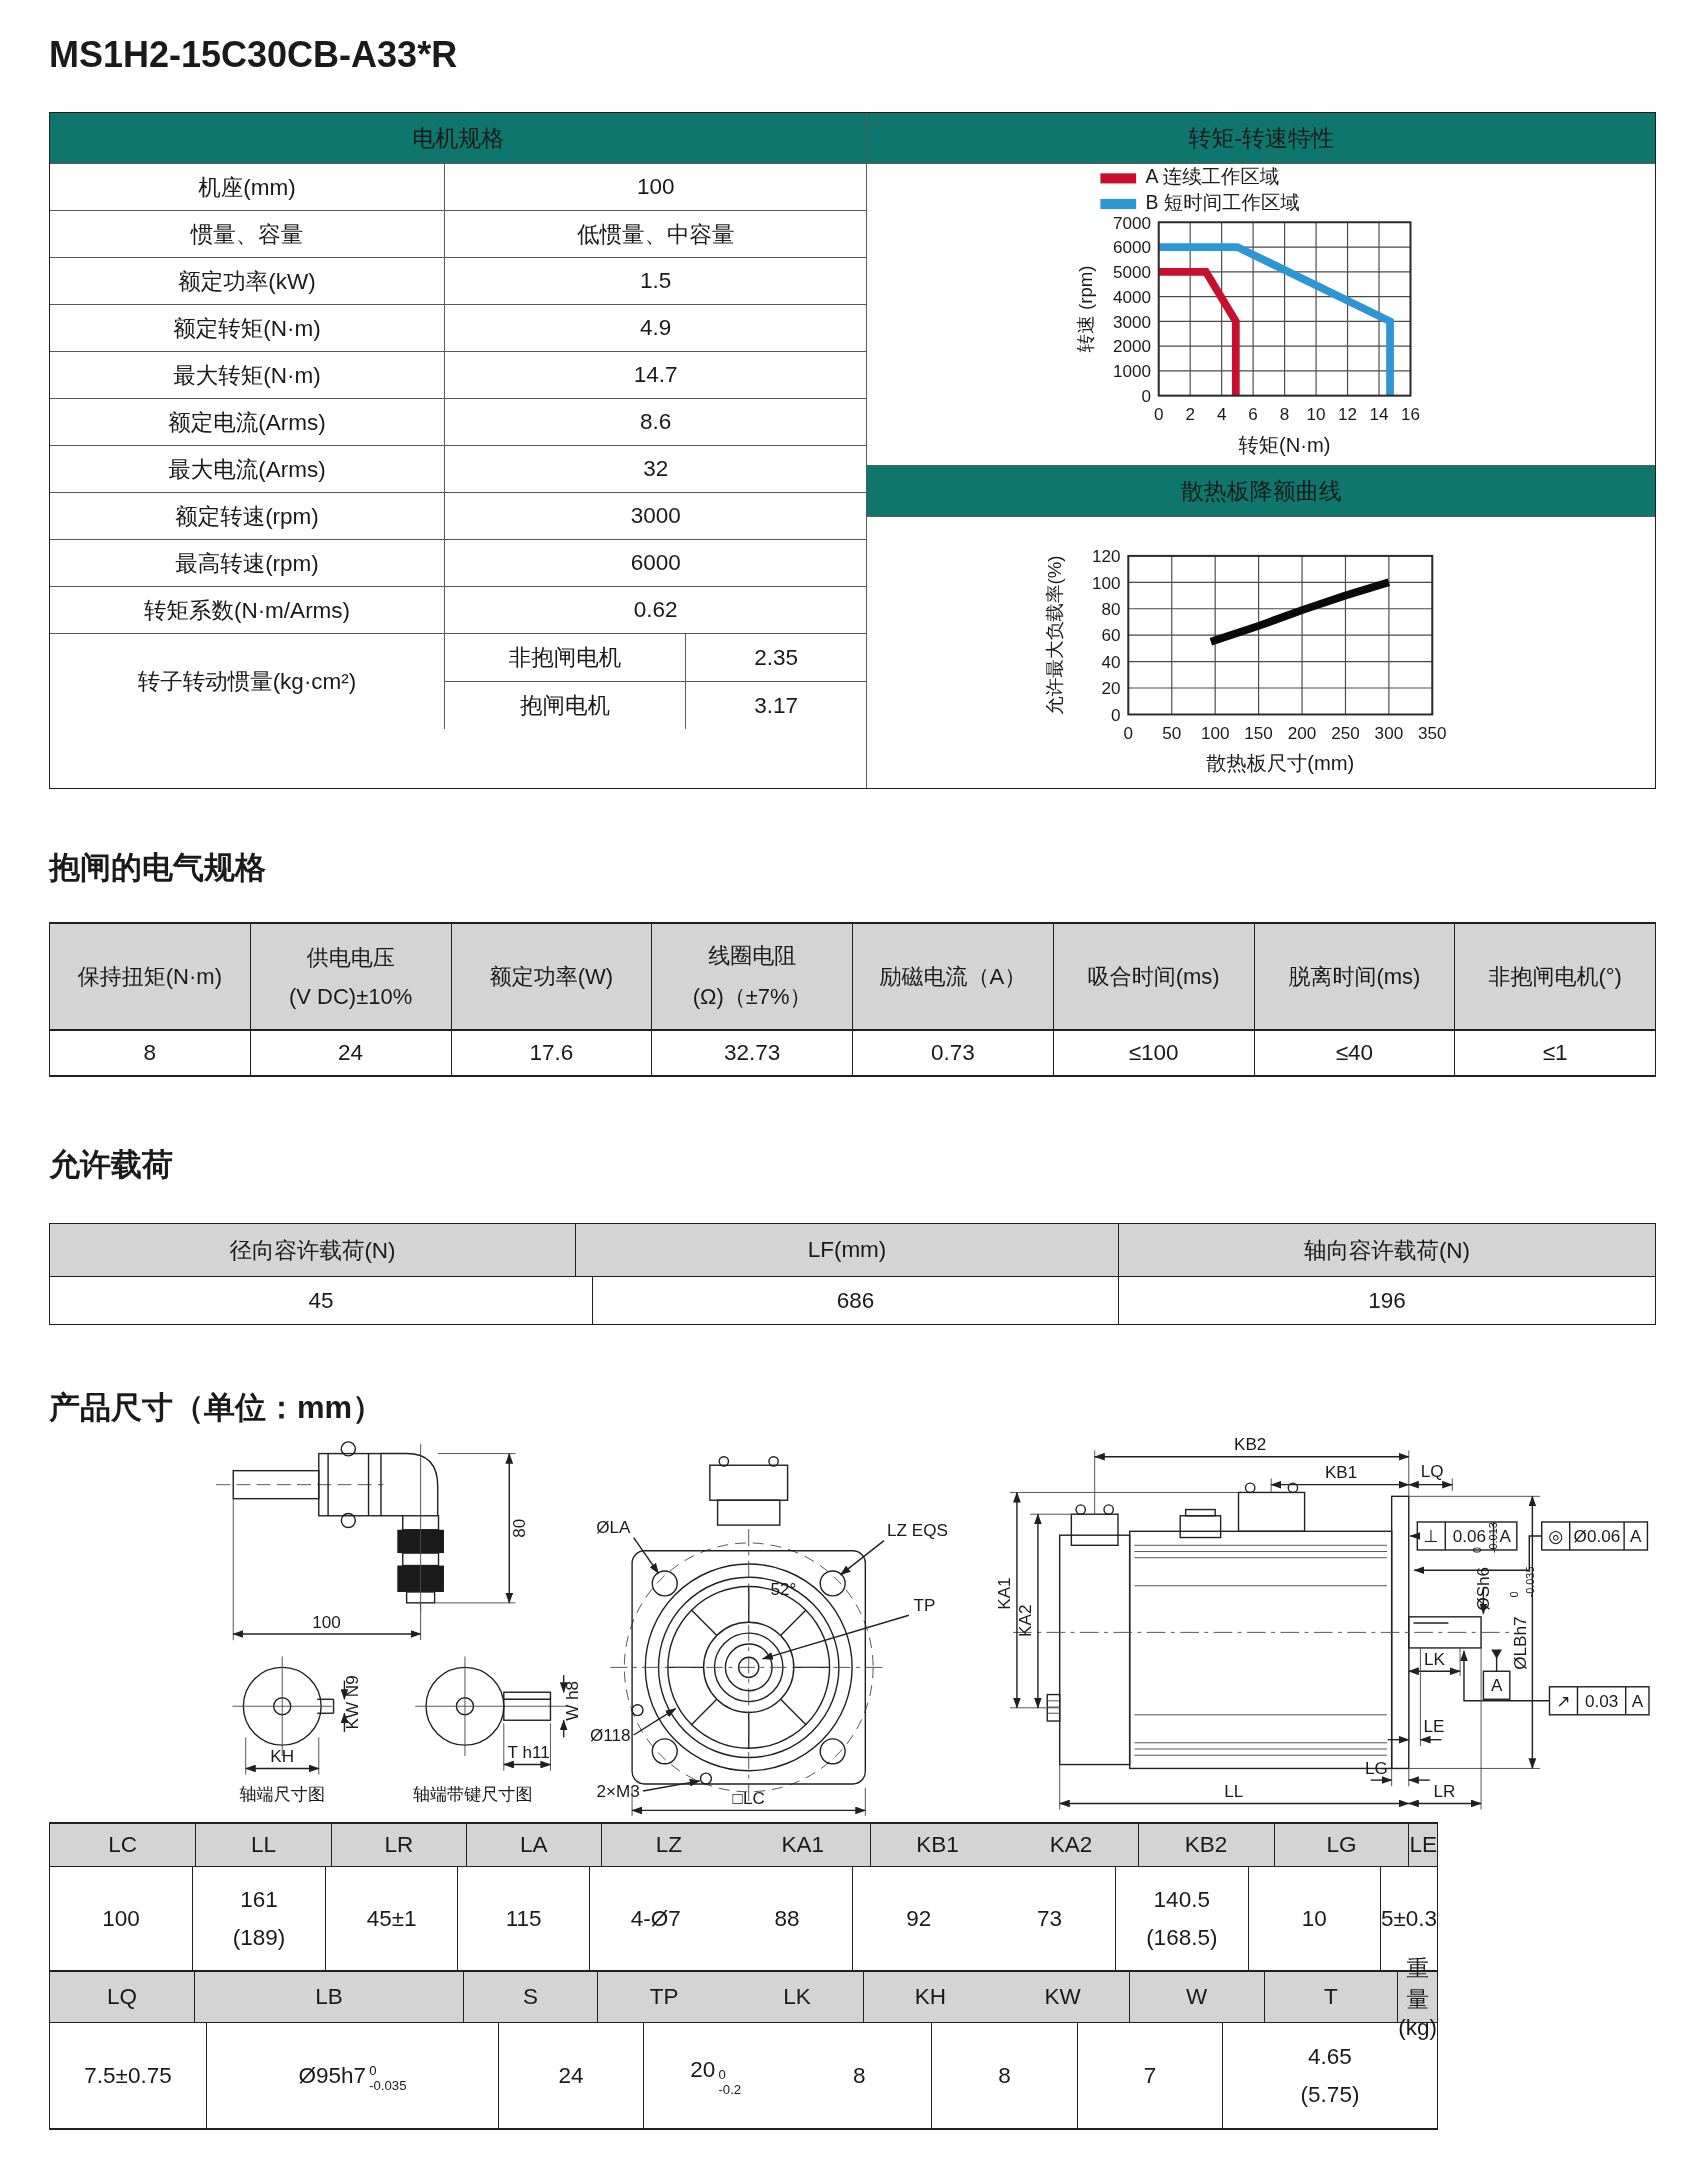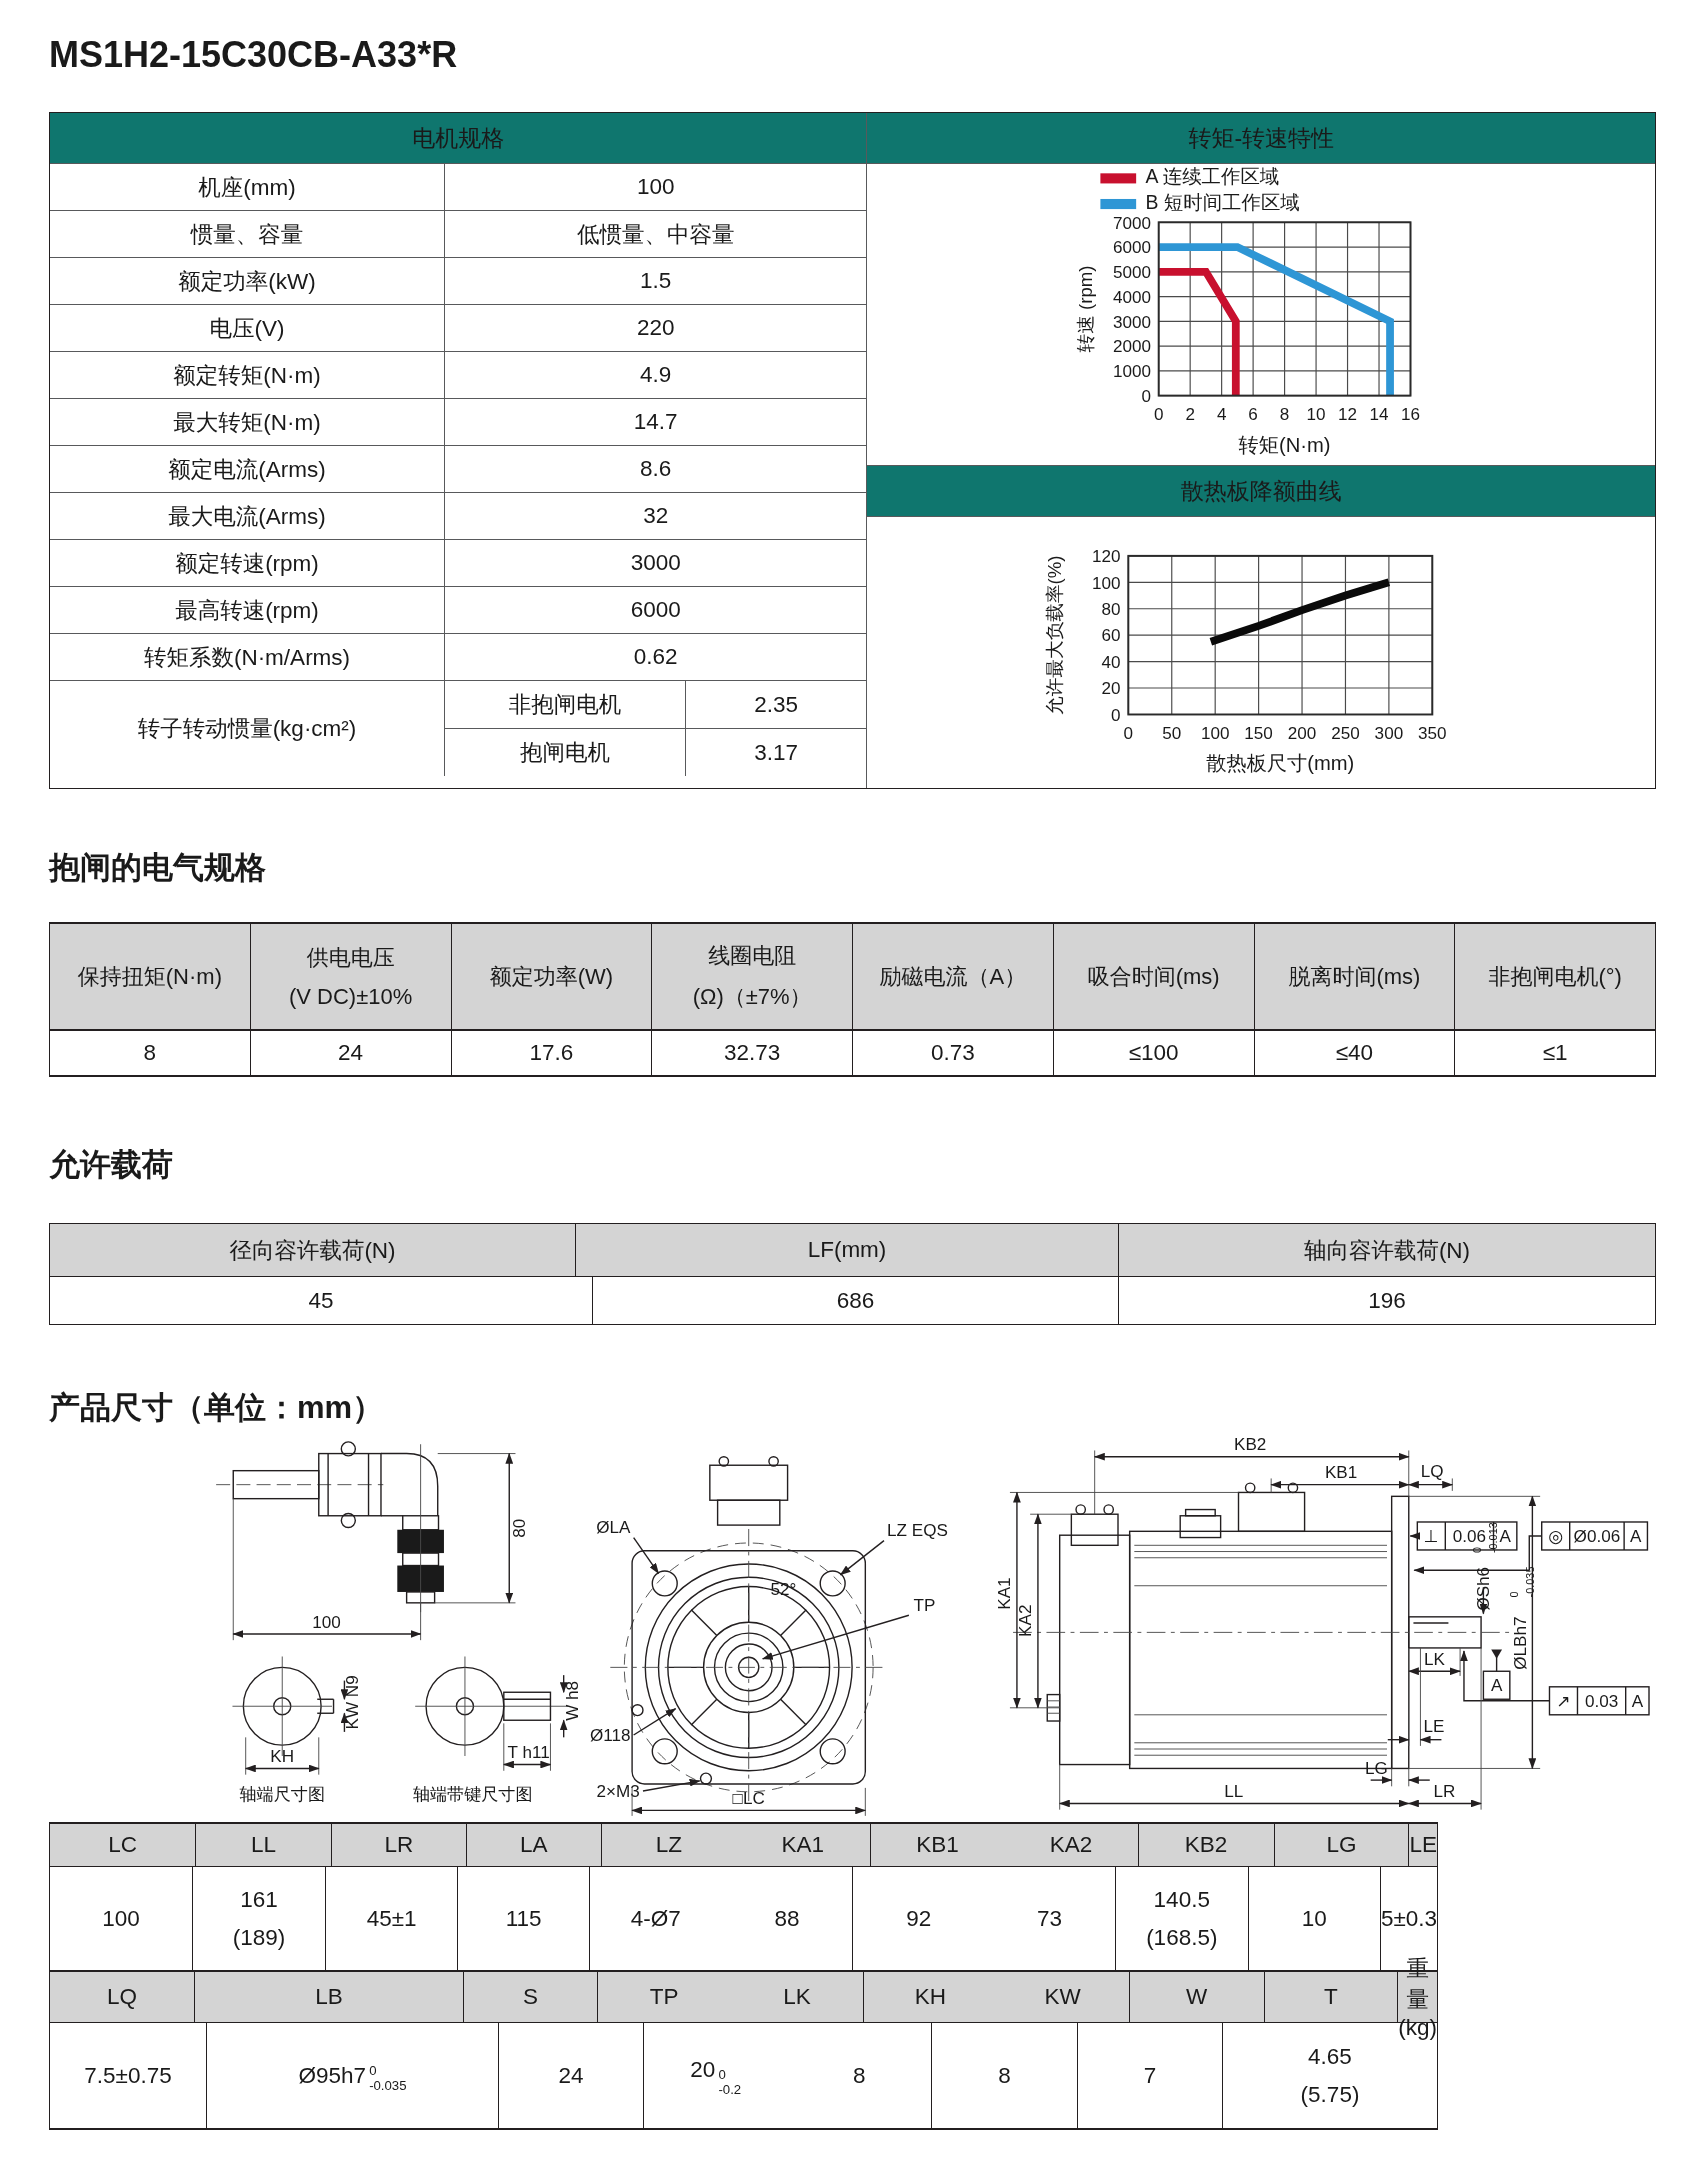"电压(V)" div.spec-row { html: <div> <div>电压(V)</div> <div>220</div> </div> -> none }
